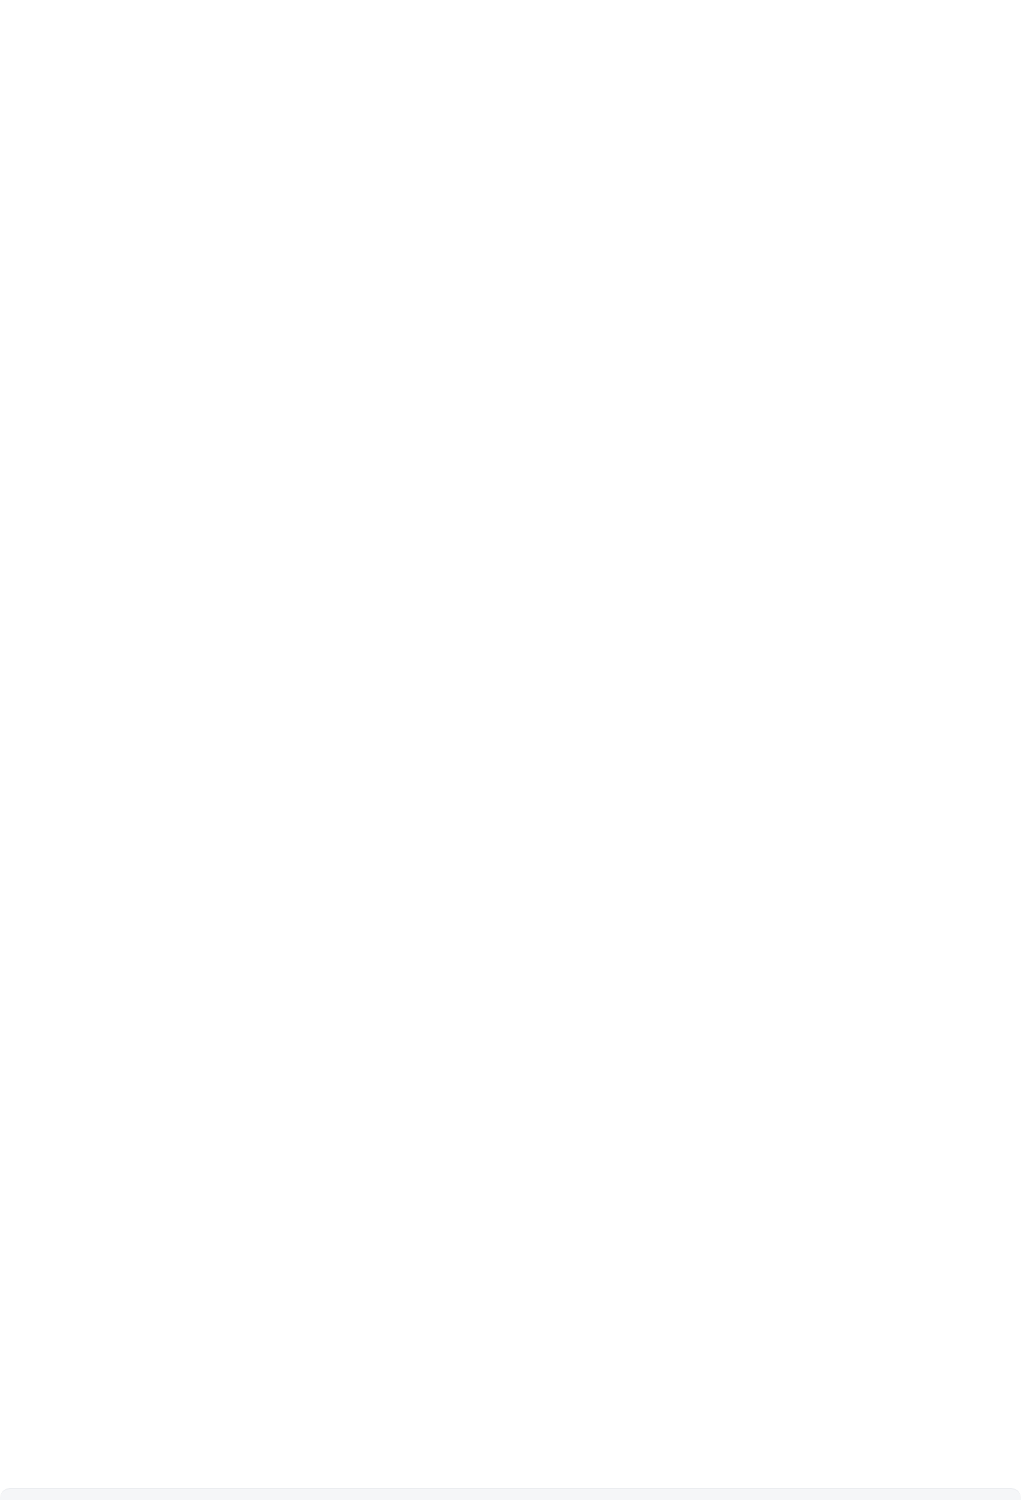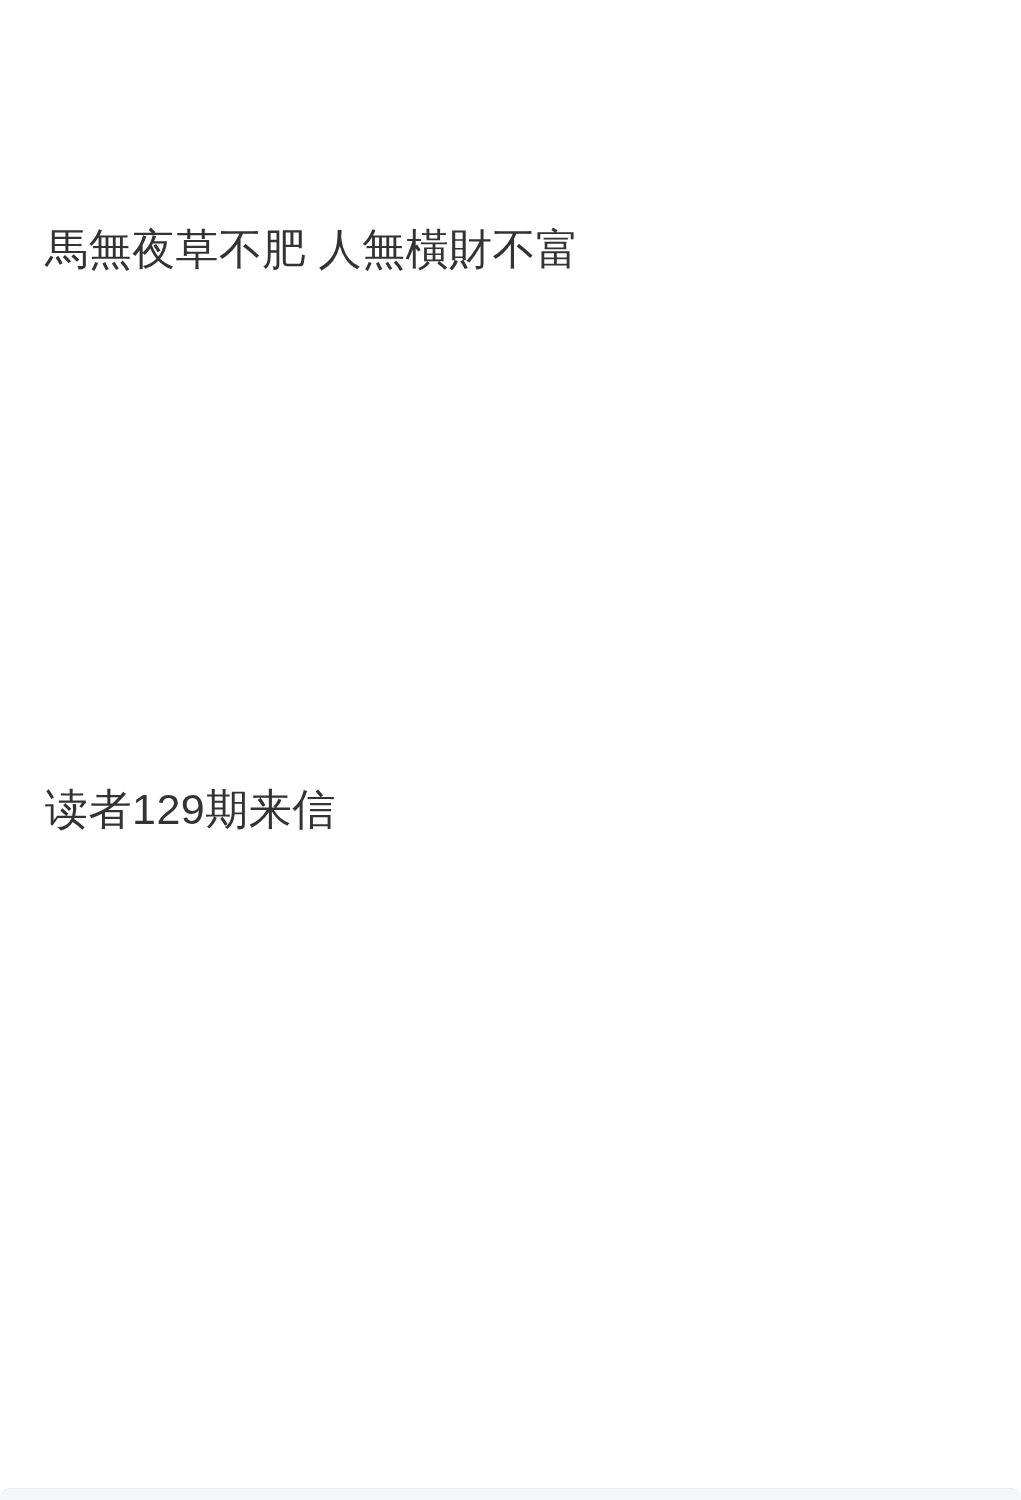"馬無夜草不肥 人無橫財不富" div.line { html: <div>馬無夜草不肥 人無橫財不富</div> -> none }
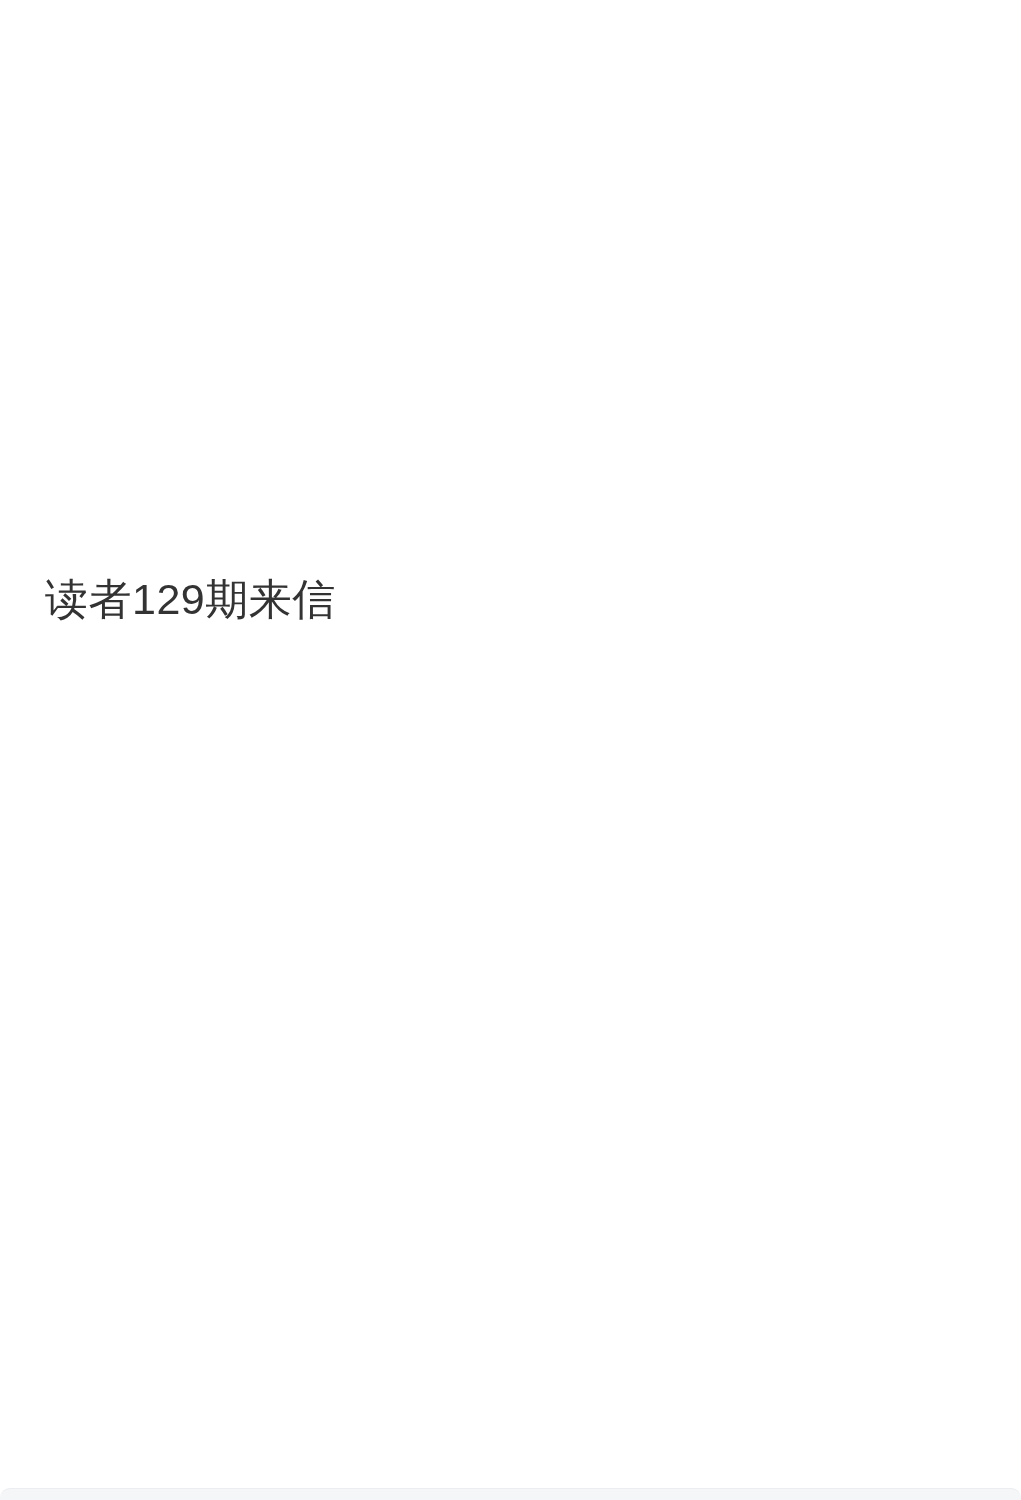"读者129期来信" div.line { html: <div>读者129期来信</div> -> none }
